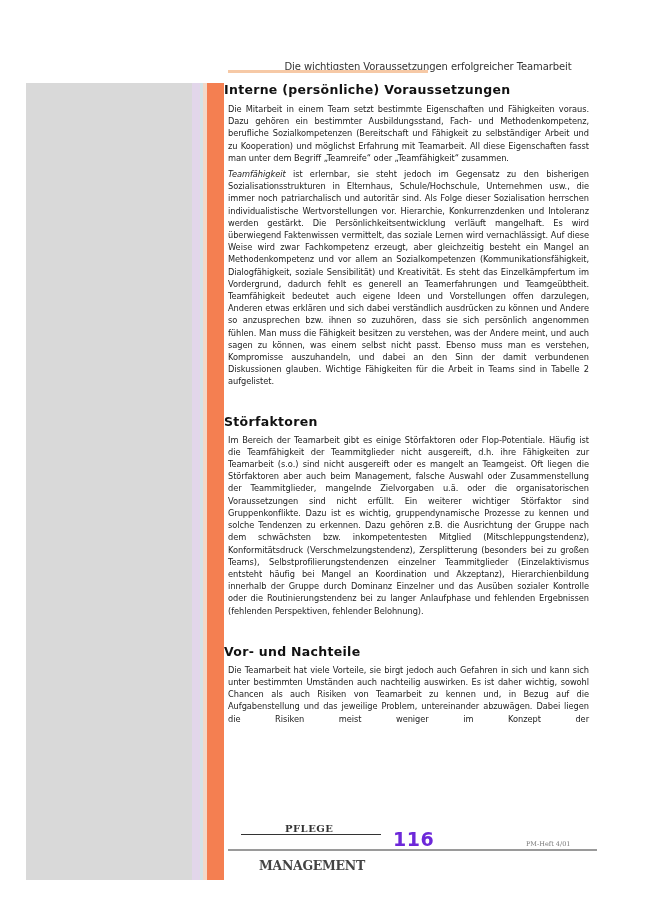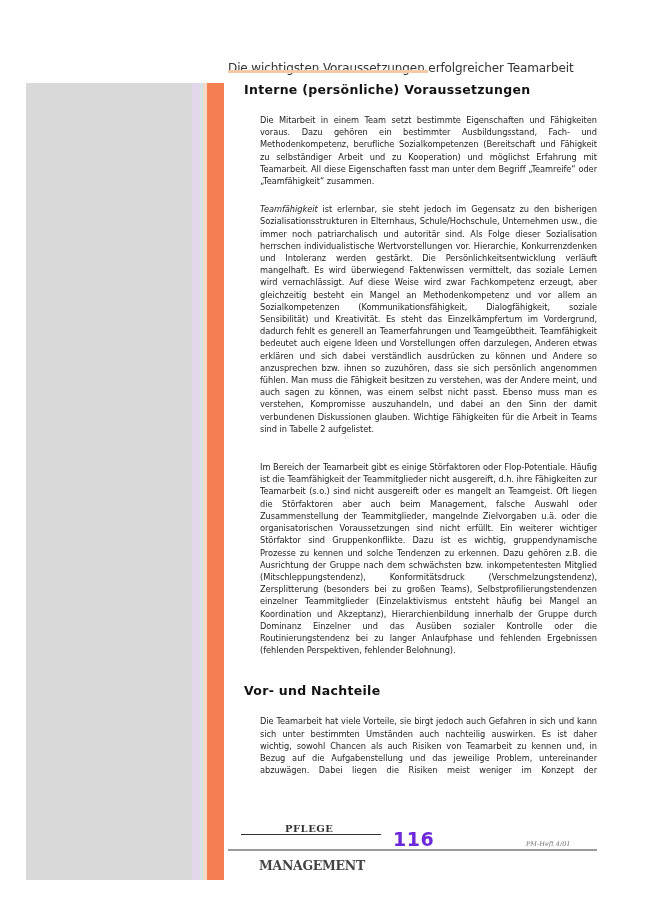"Die wichtigsten Voraussetzungen" .running-head { font-size: 12px -> 10px; text-align: none -> center }
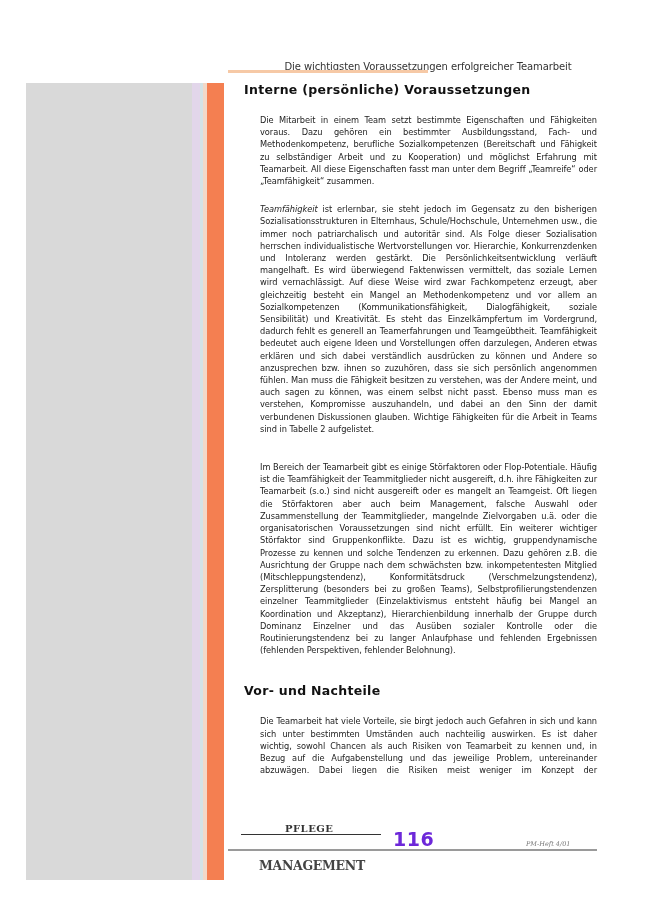"Interne (persönliche) Voraussetzungen" .content { left: 244px -> 224px }
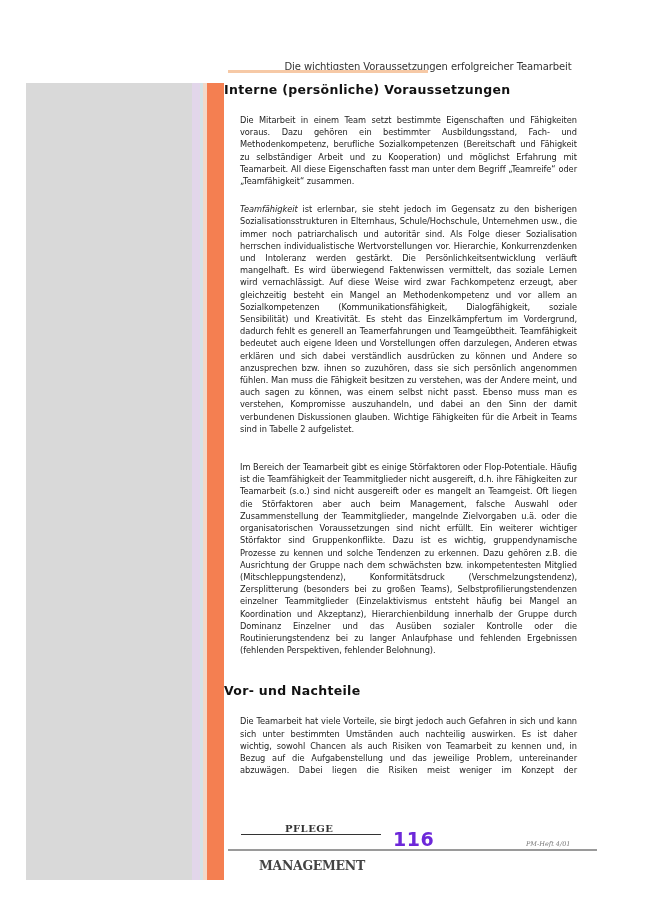"Die Mitarbeit in einem Team" p { margin: 16px -> 4px }
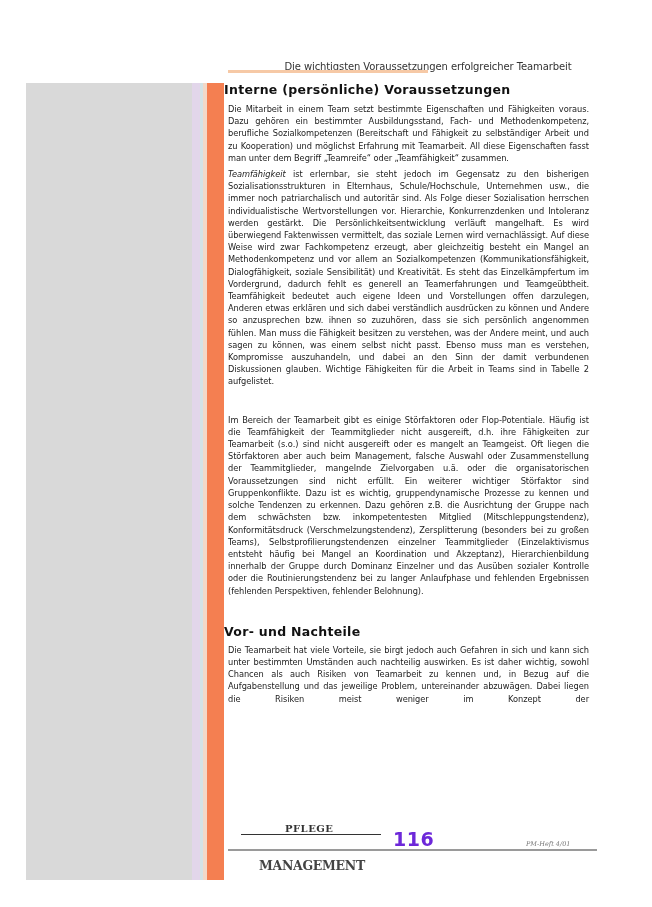"Störfaktoren" h2 { html: none -> <h2>Störfaktoren</h2> }
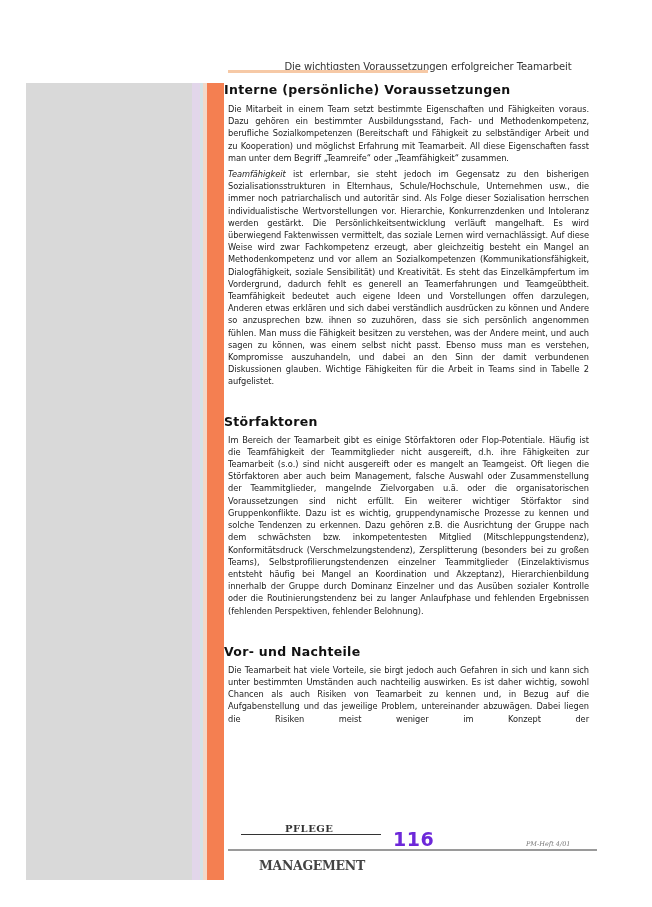"PM-Heft 4/01" .issue { font-style: italic -> none }
